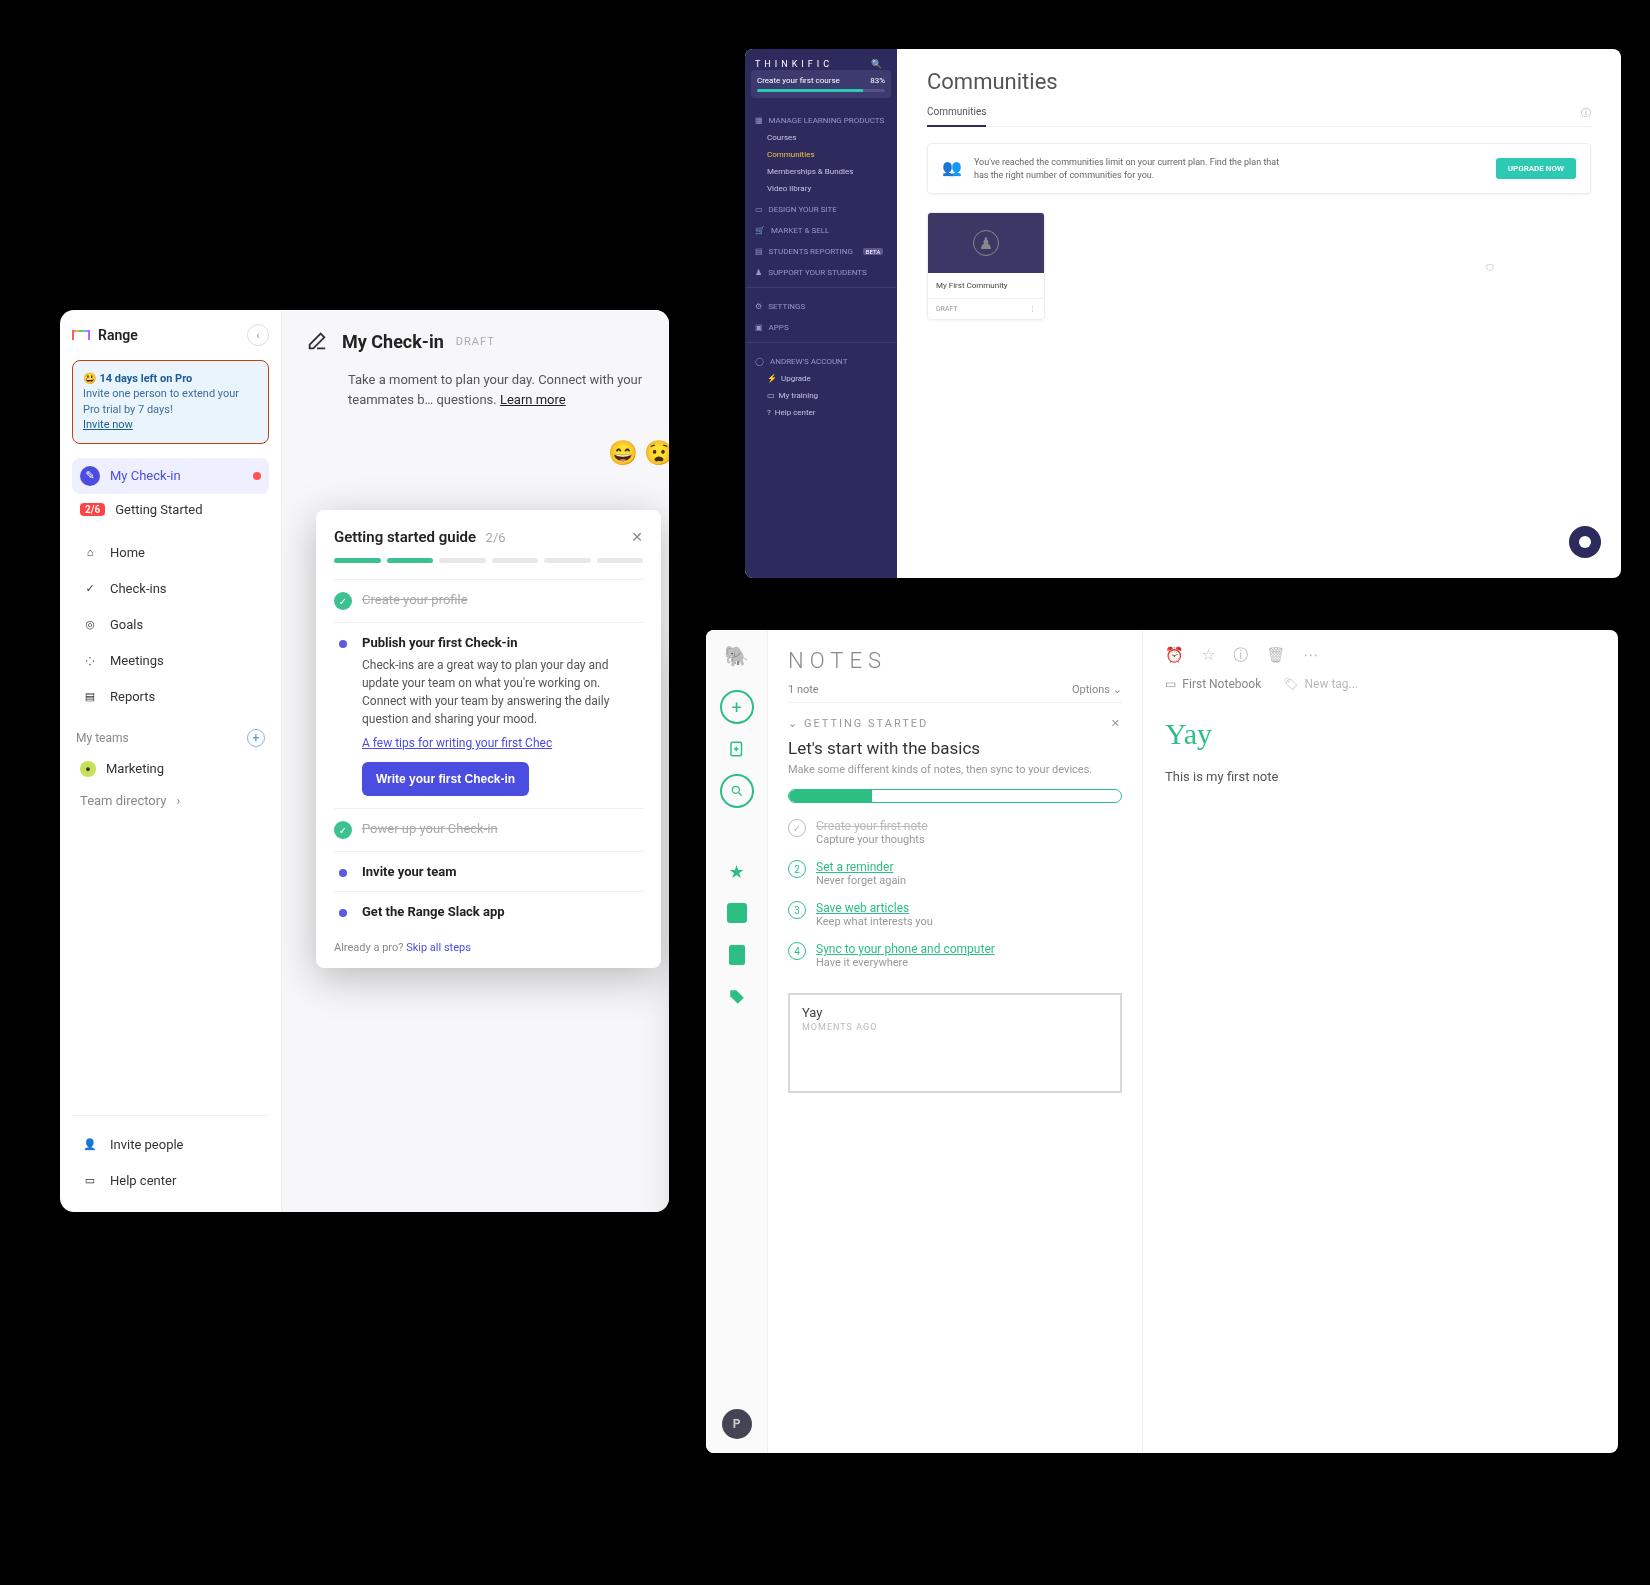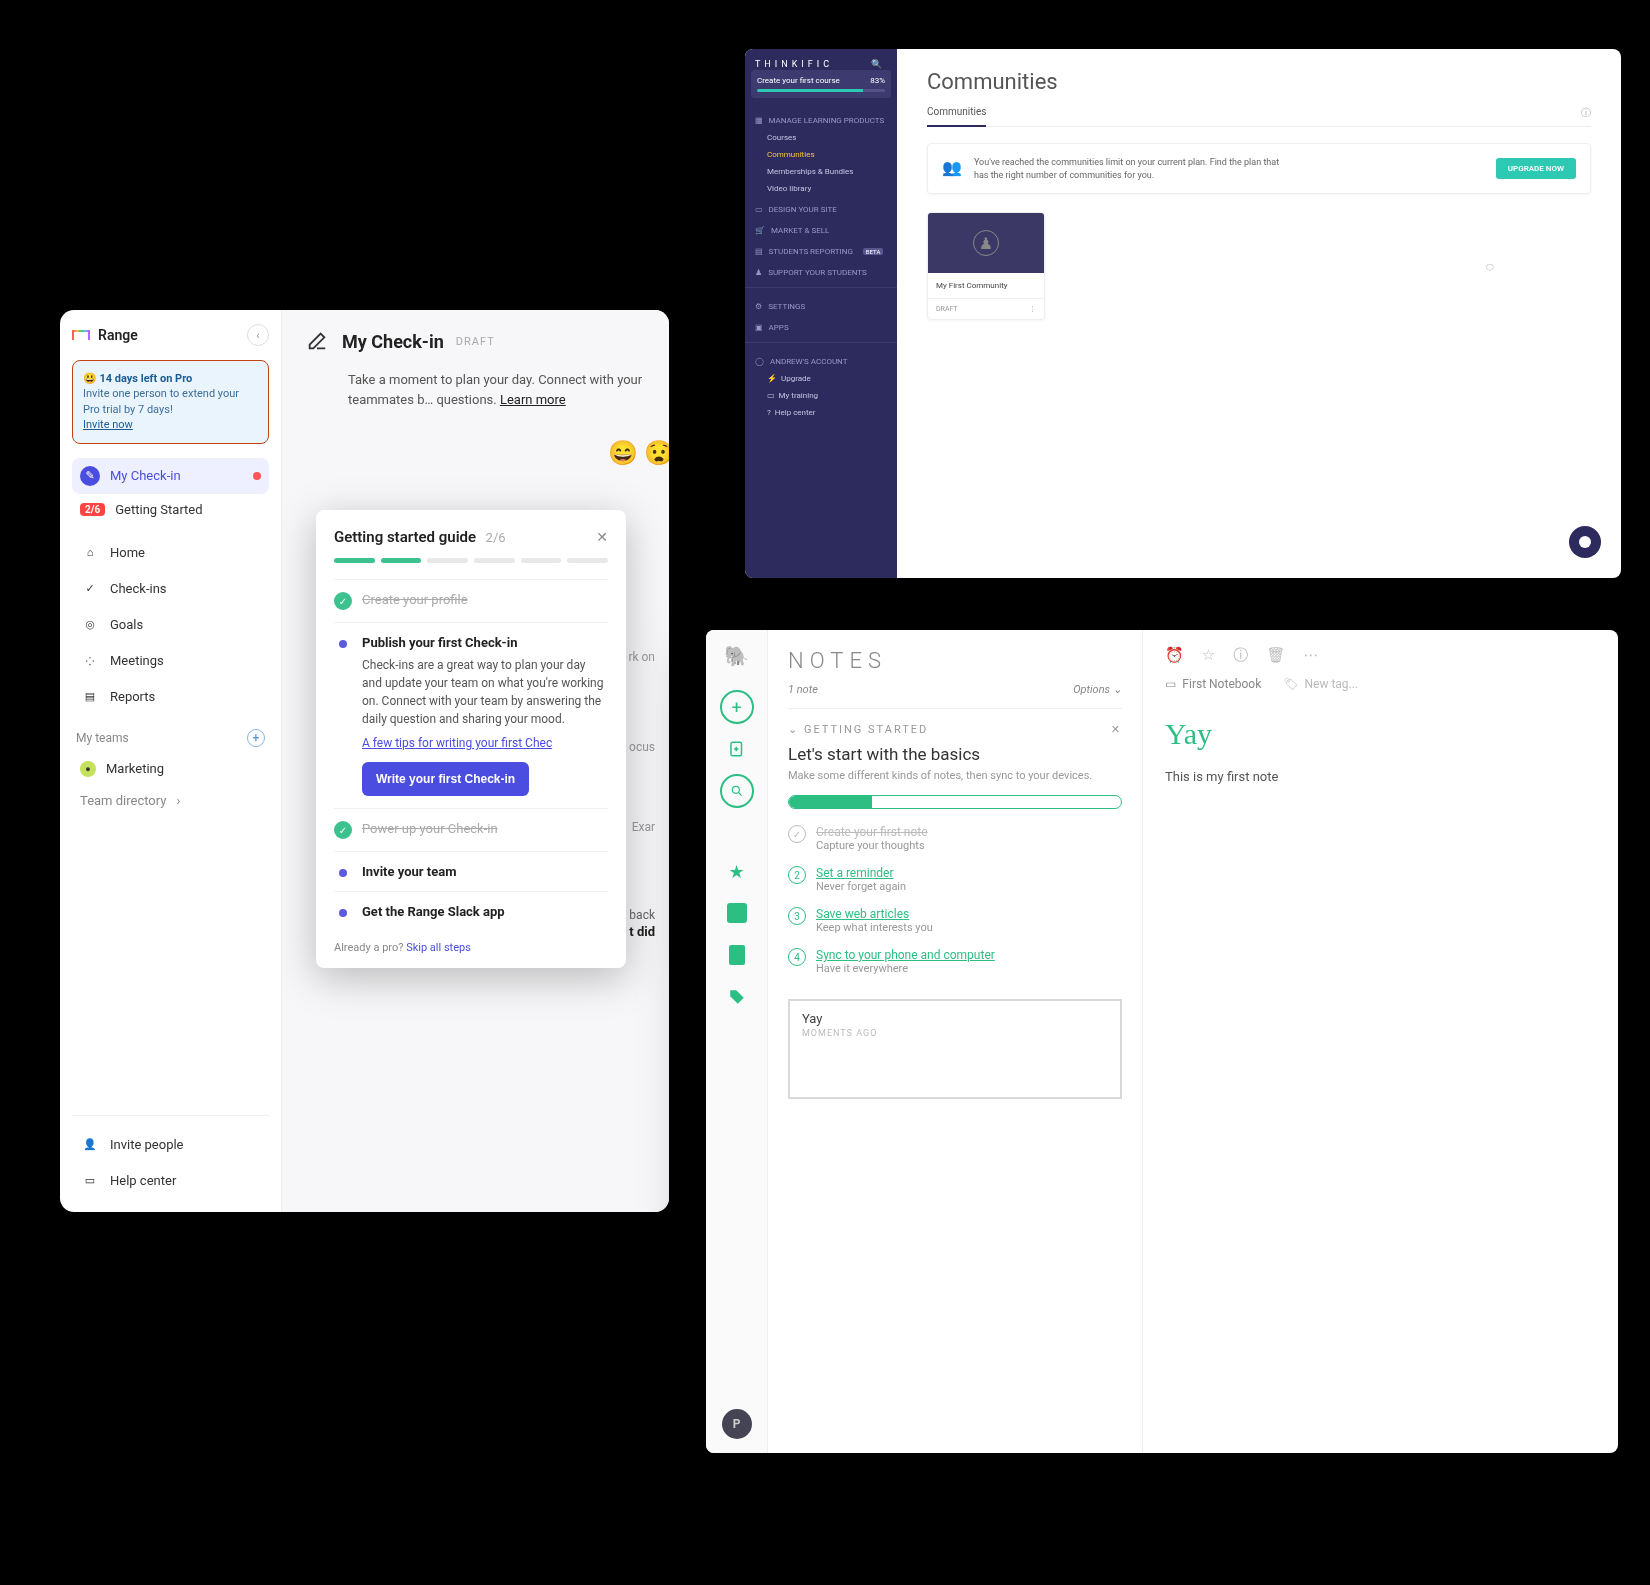"Getting started guide 2/6" .rg-popover { width: 310px -> 345px }
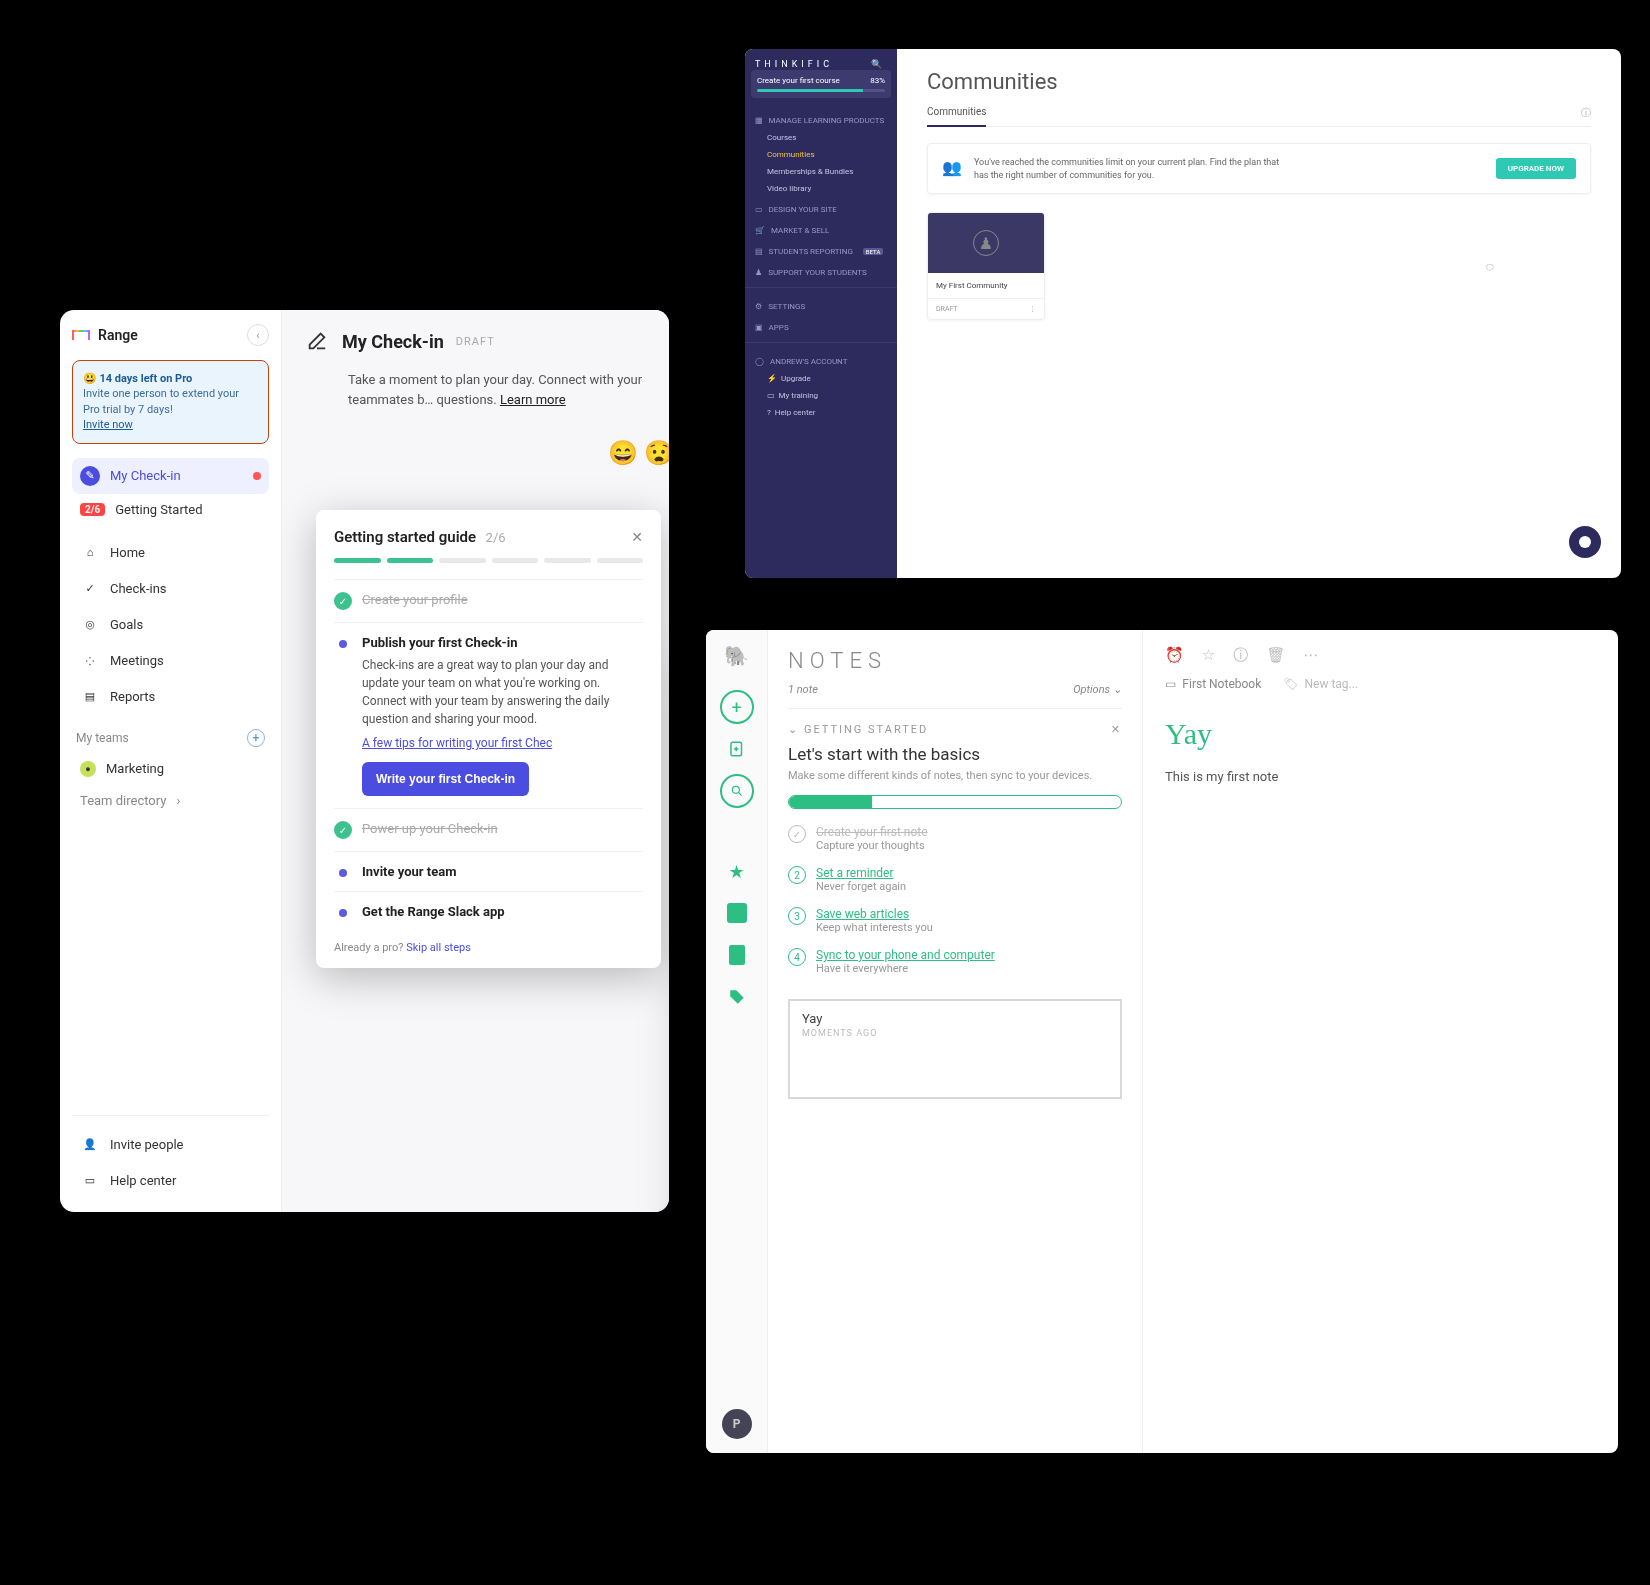"1 note" .ev-list-meta { font-style: italic -> none; margin: 10px 0 12px -> 10px 0 6px }
